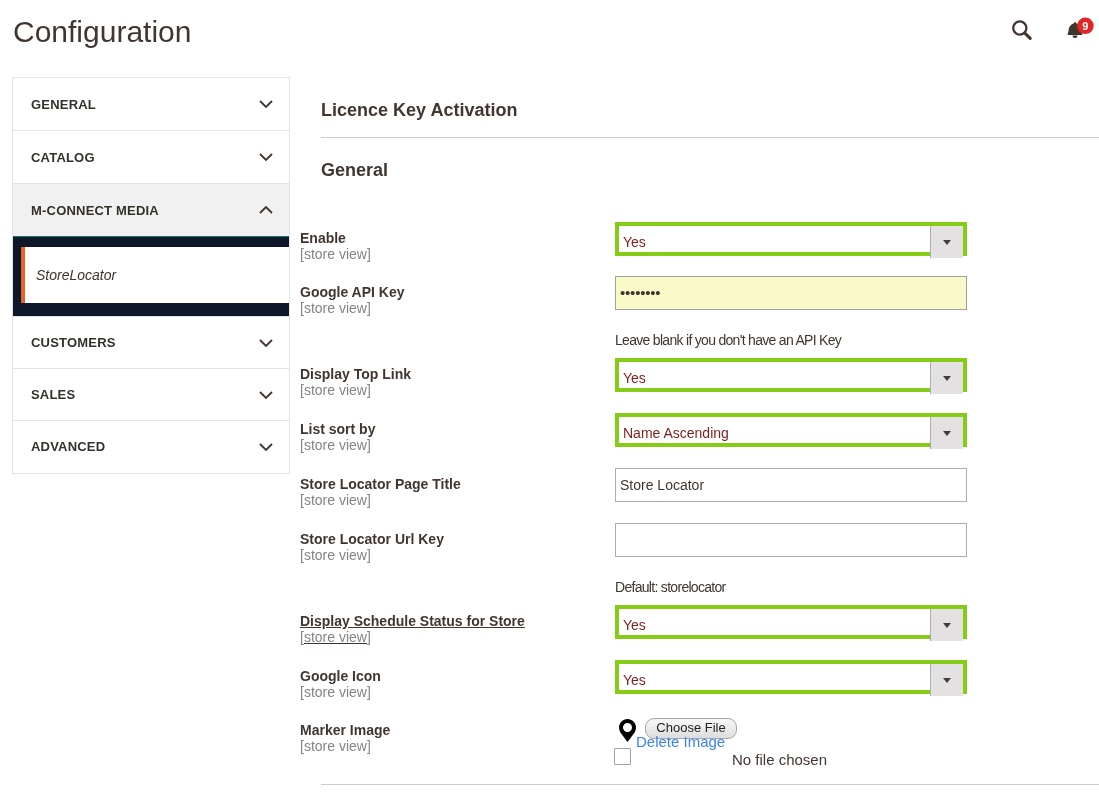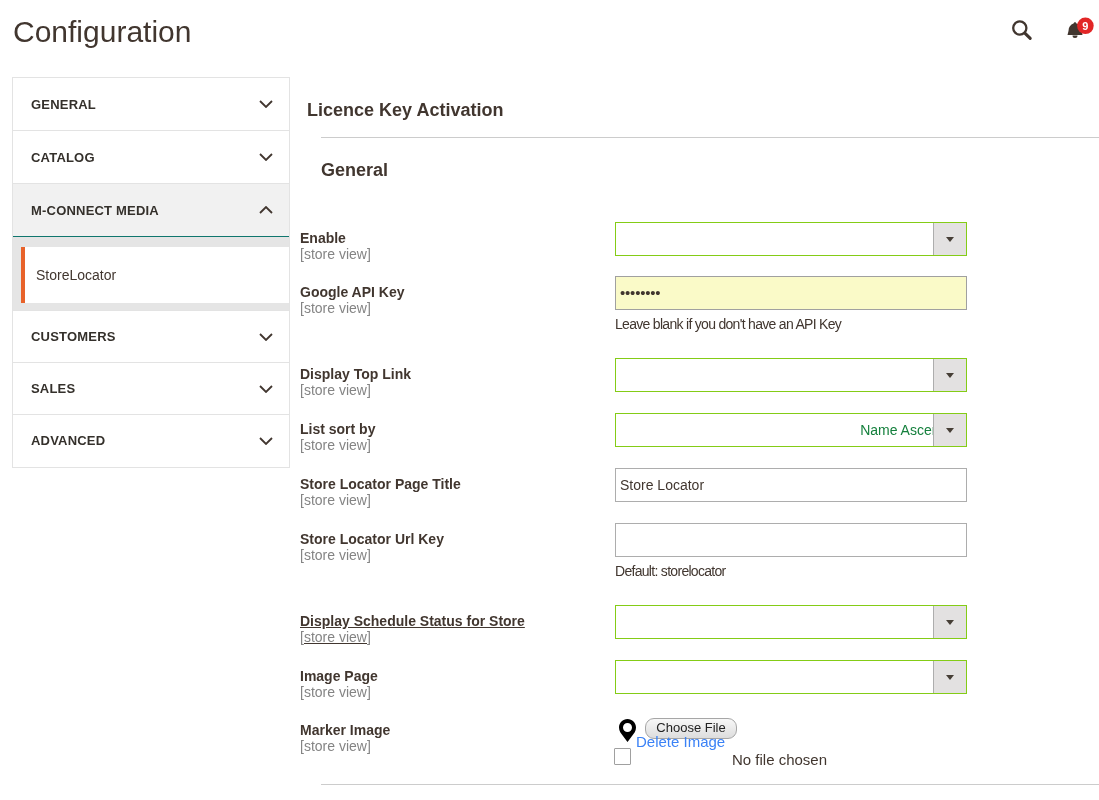"Licence Key Activation" .h2a { left: 307px -> 321px }
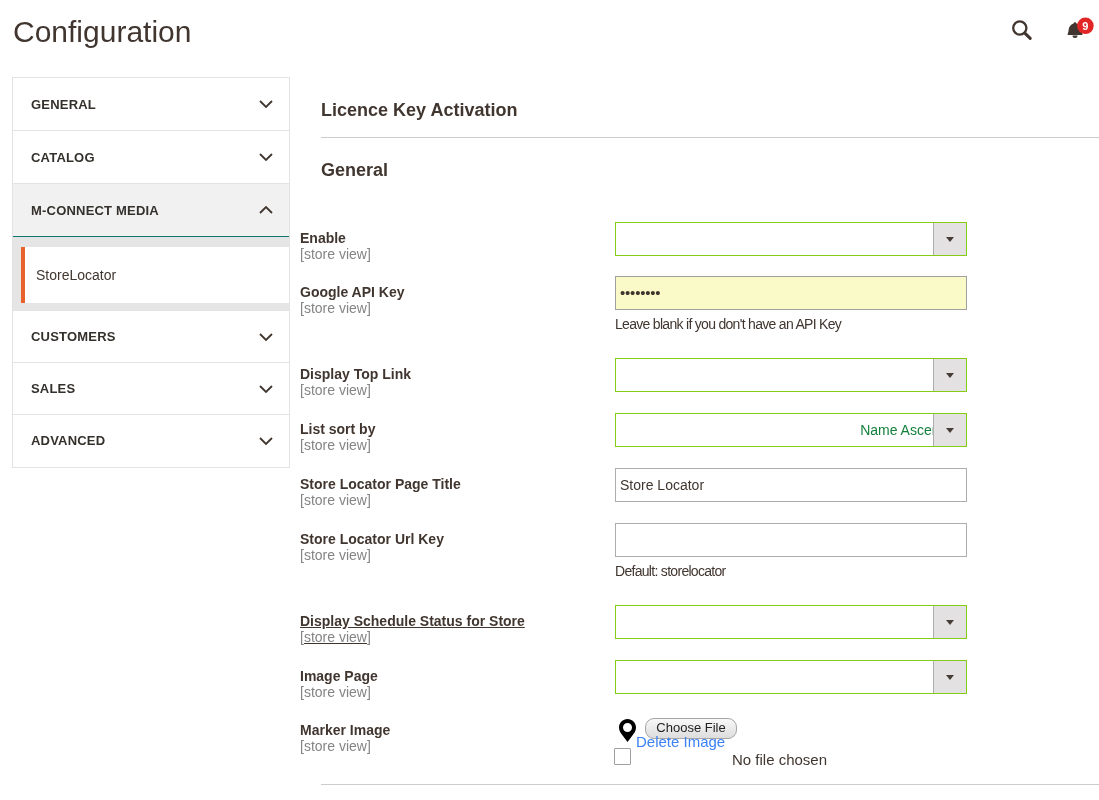"Yes" .selbox { border: 1px solid #84cc16 -> 4px solid #84cc16; color: #15803d -> #7f1d1d; text-align: right -> none }
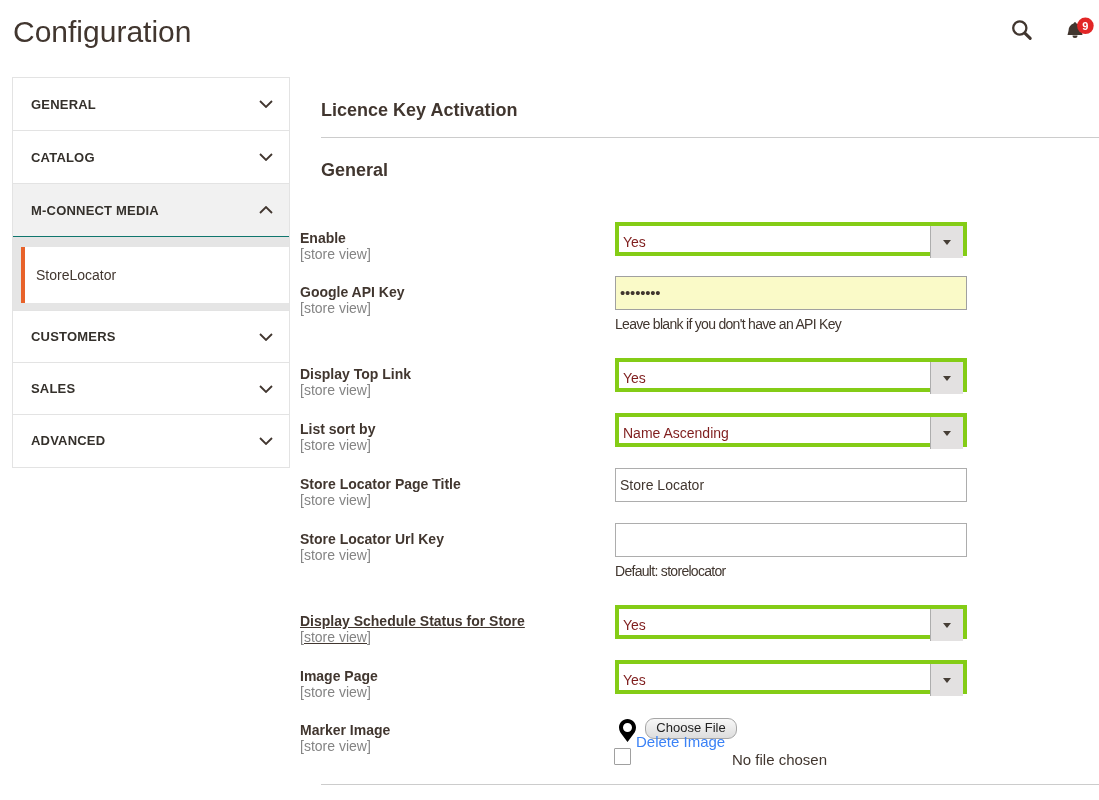"StoreLocator" .subpanel { background: #e5e5e5 -> #0f172a; font-style: none -> italic; padding: 10px 0 7px 8px -> 10px 0 13px 8px }
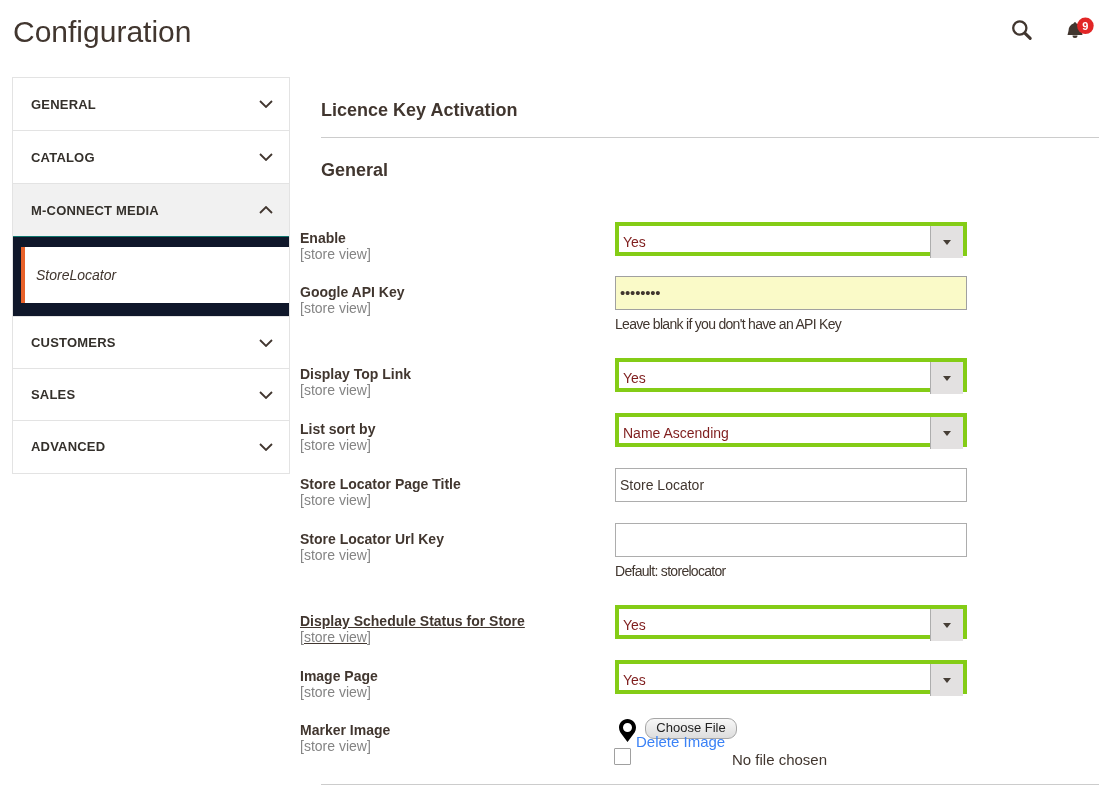"Leave blank if you don't" .note { margin-top: none -> 16px }
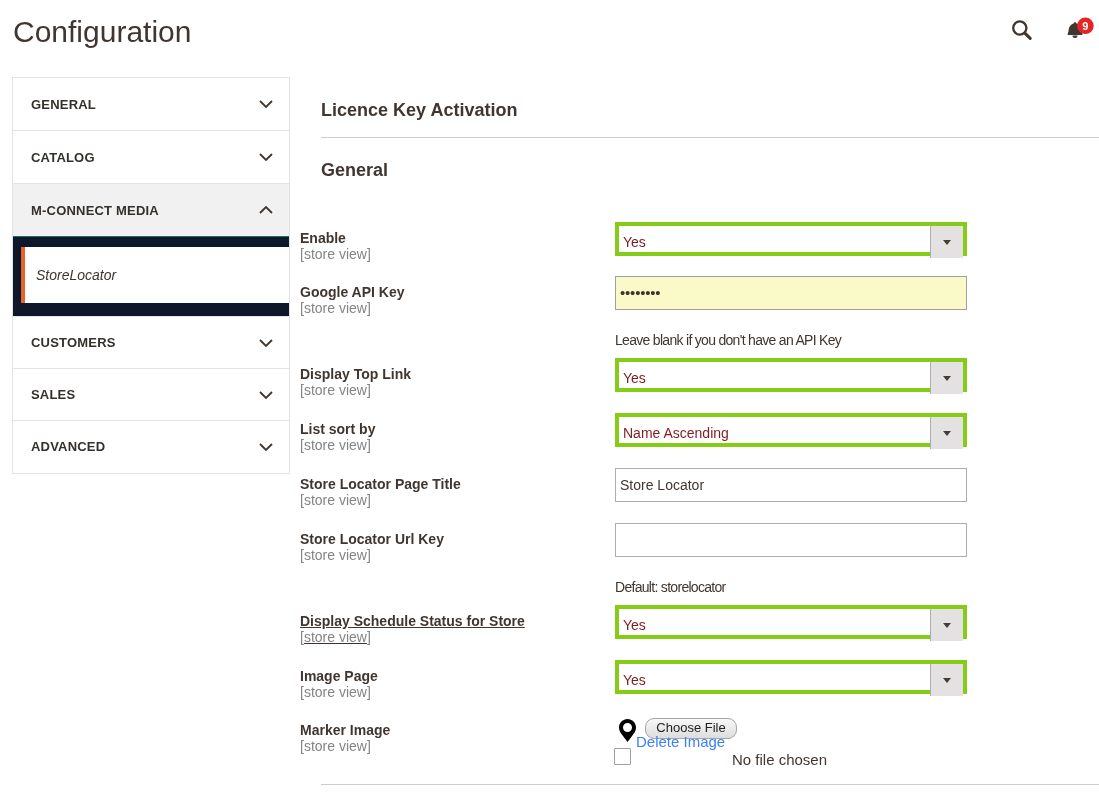"Image Page" span.l1 { text: Image Page -> Google Icon }
